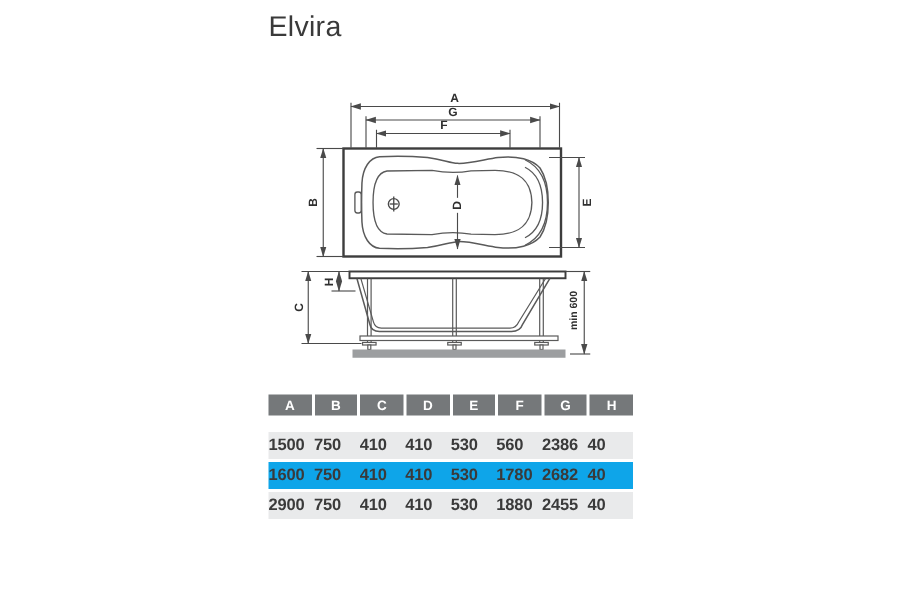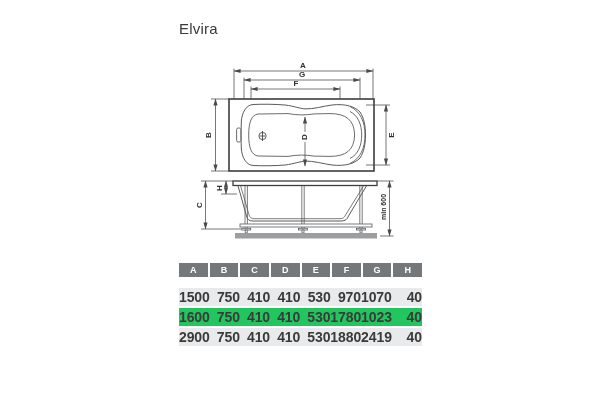"Elvira" #page-title { font-size: 15px -> 19px; top: 20px -> 8px }
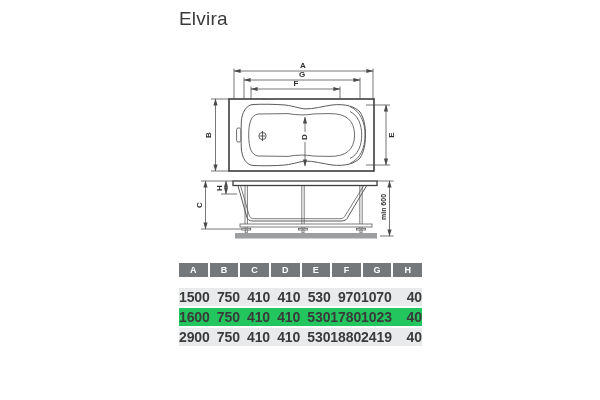"1500" .t-row .dcell { font-size: 14px -> 11px; text-align: right -> left }
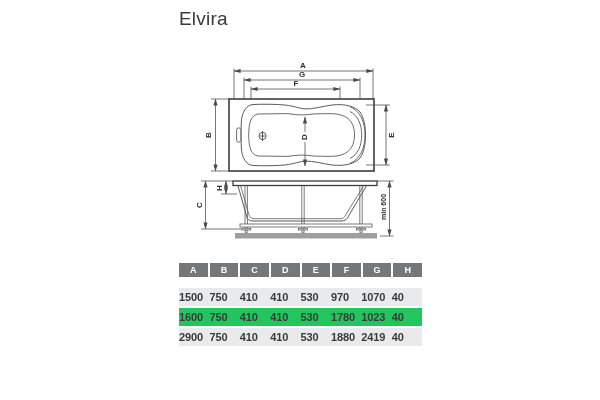"970" div.dcell { text: 970 -> 560 }
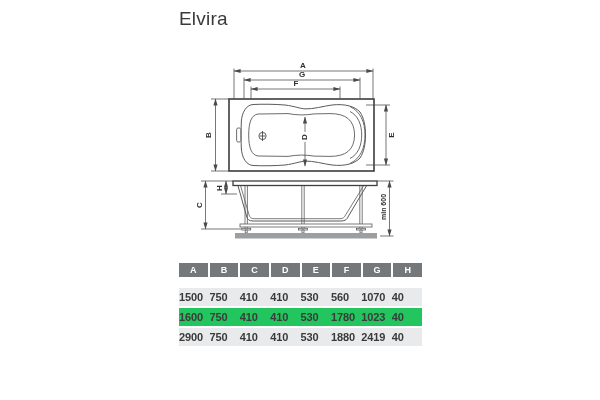"1070" div.dcell { text: 1070 -> 2386 }
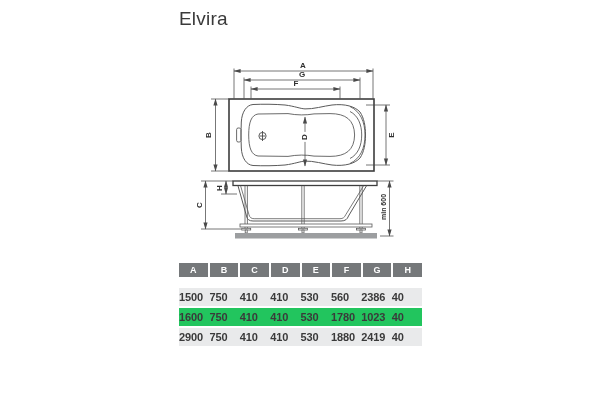"1600" div.t-row { background: #22c55e -> #0ea5e9 }
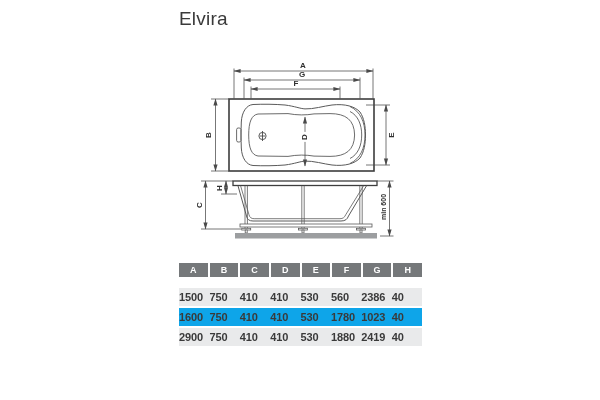"1023" div.dcell { text: 1023 -> 2682 }
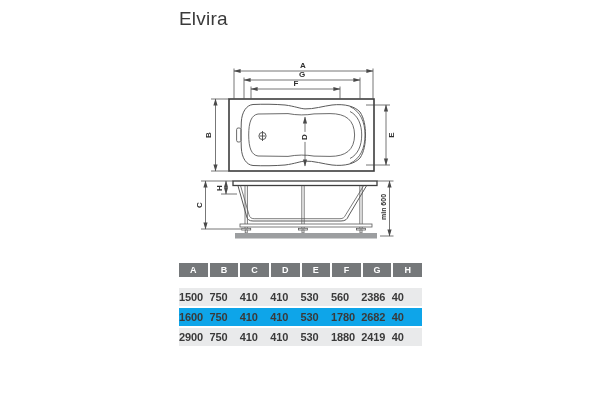"2419" div.dcell { text: 2419 -> 2455 }
